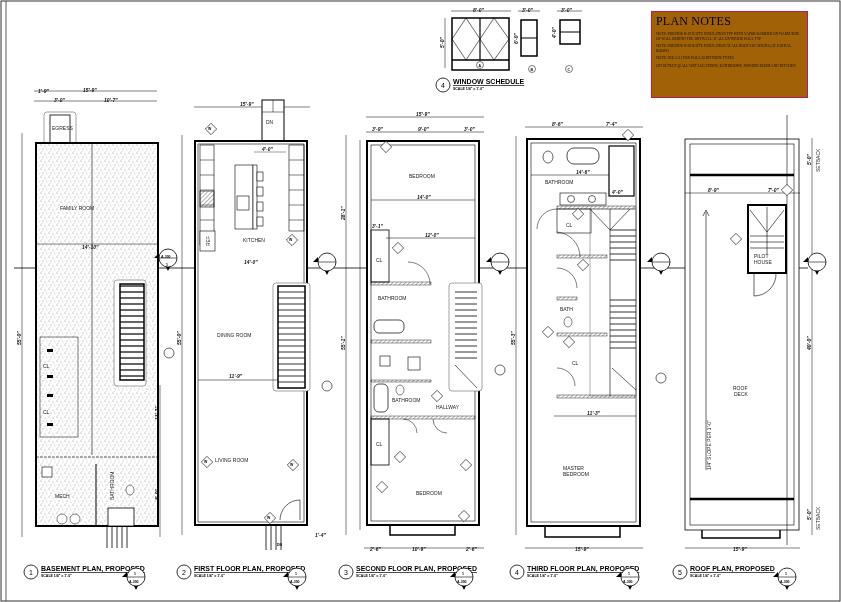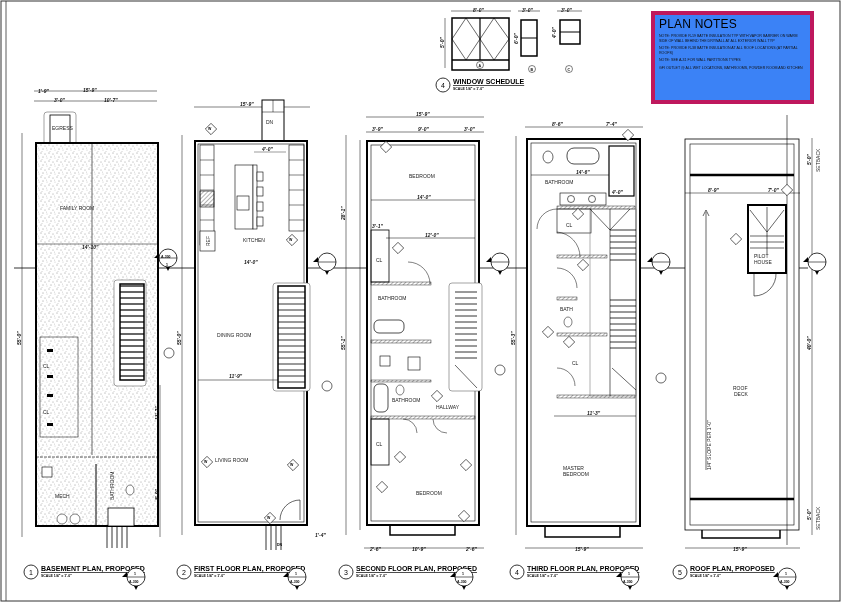"PLAN NOTES" .notes-box { background: #3b82f6 -> #a16207; border: 4px solid #be185d -> 1px solid #be185d; font-family: none -> Liberation Serif, serif }
